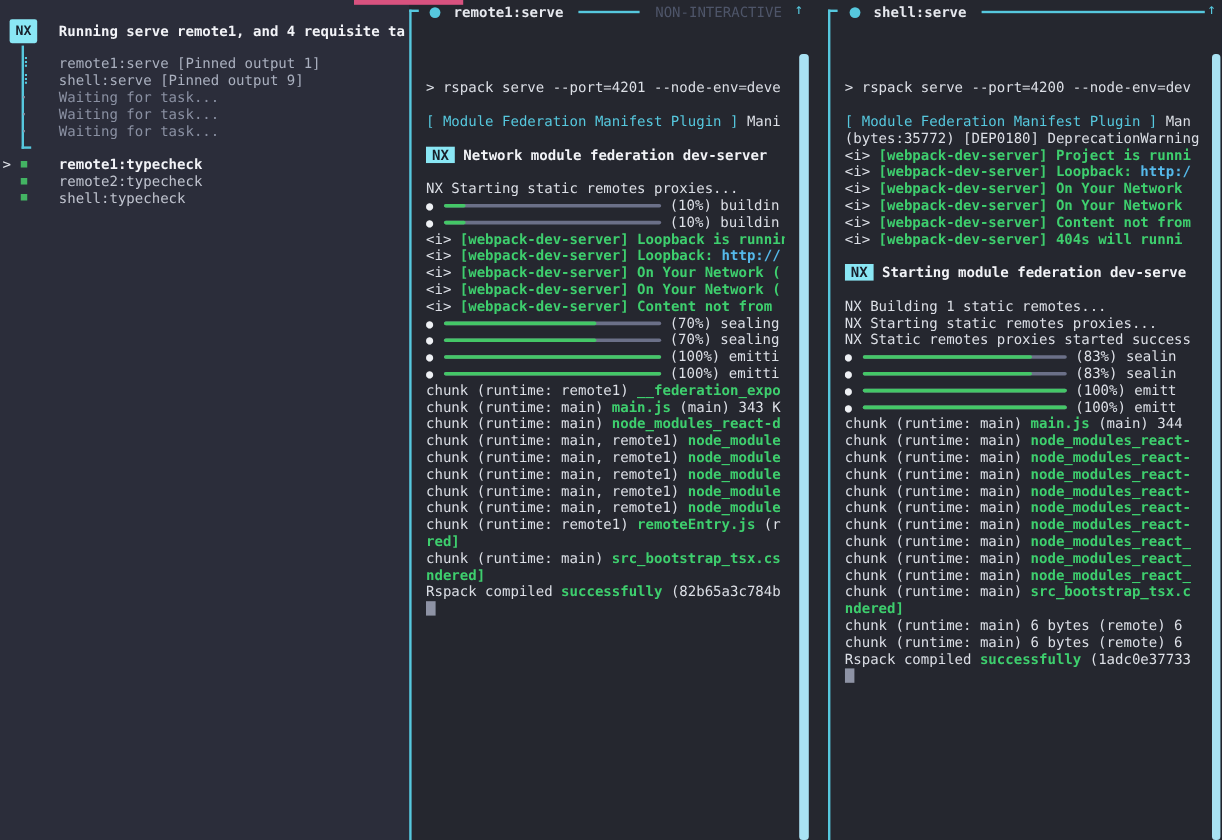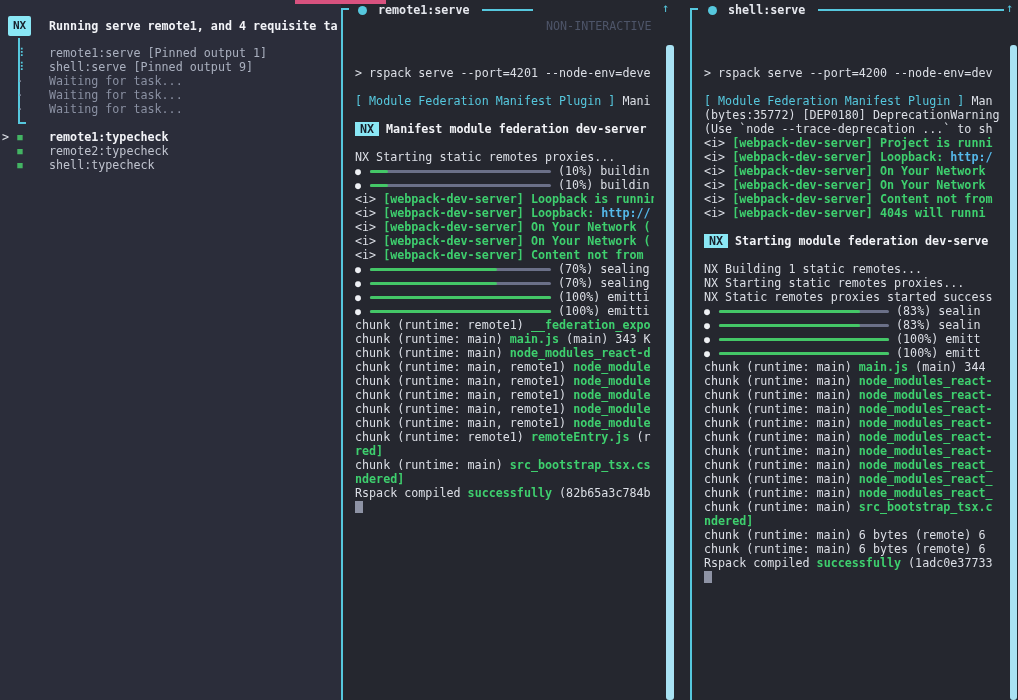"NON-INTERACTIVE" .mode { top: 19px -> 3px }
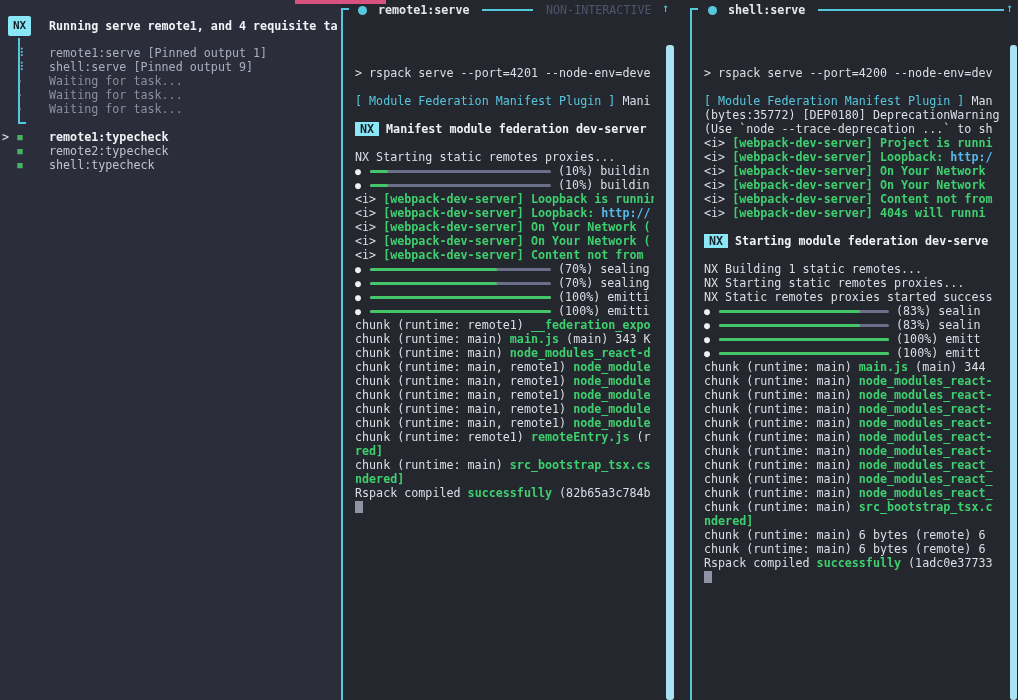"Manifest module federation dev-server" span.c-b { text: Manifest -> Network }
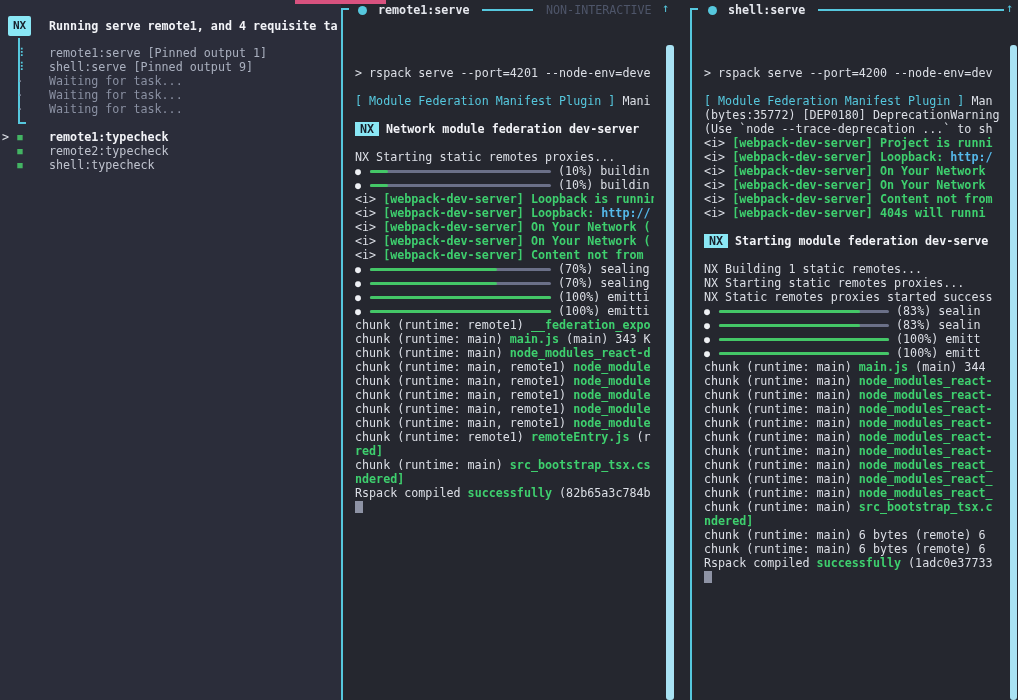"(Use `node --trace-deprecation ...` to" div.tl { html: <div><span>(Use `node --trace-deprecation ...` to sh</span></div> -> none }
